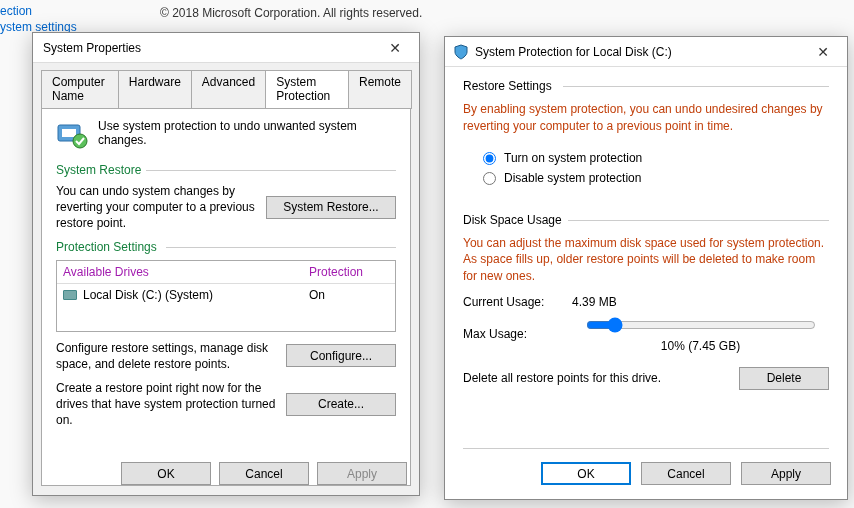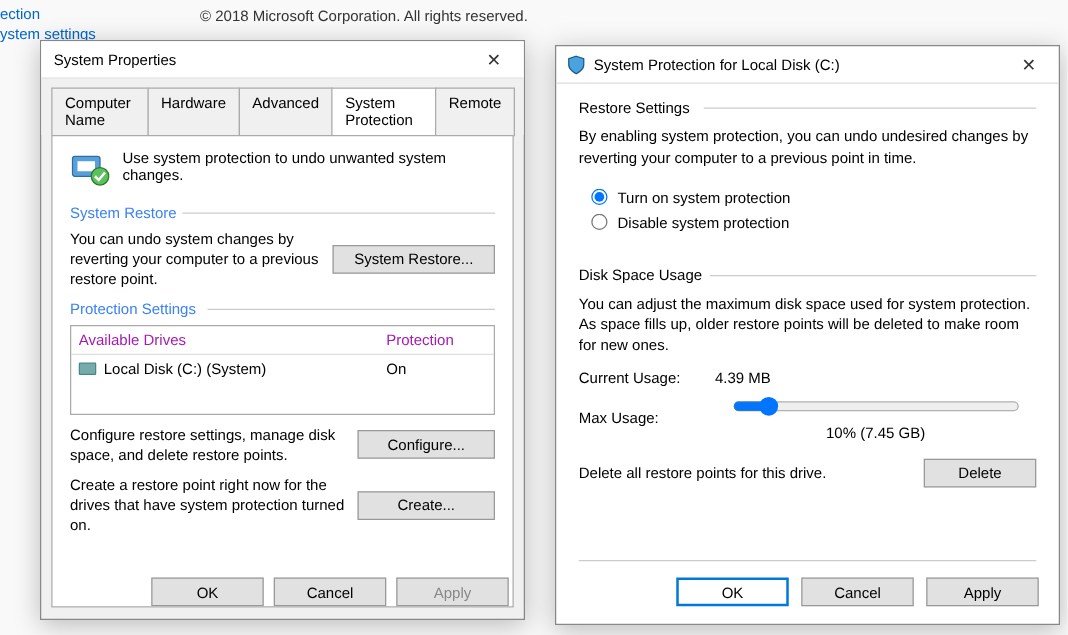"By enabling system protection, you" .desc { color: #000000 -> #c2410c }
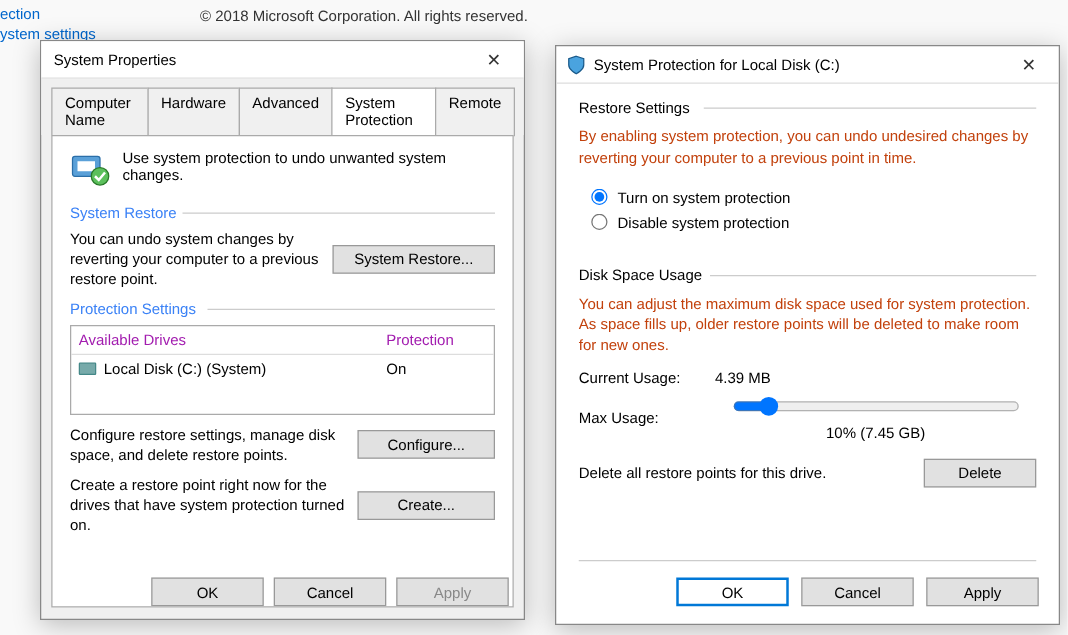"Turn on system protection" .radio-row { align-items: center -> flex-end; margin: 6px 0 6px 10px -> 6px 0 6px 20px }
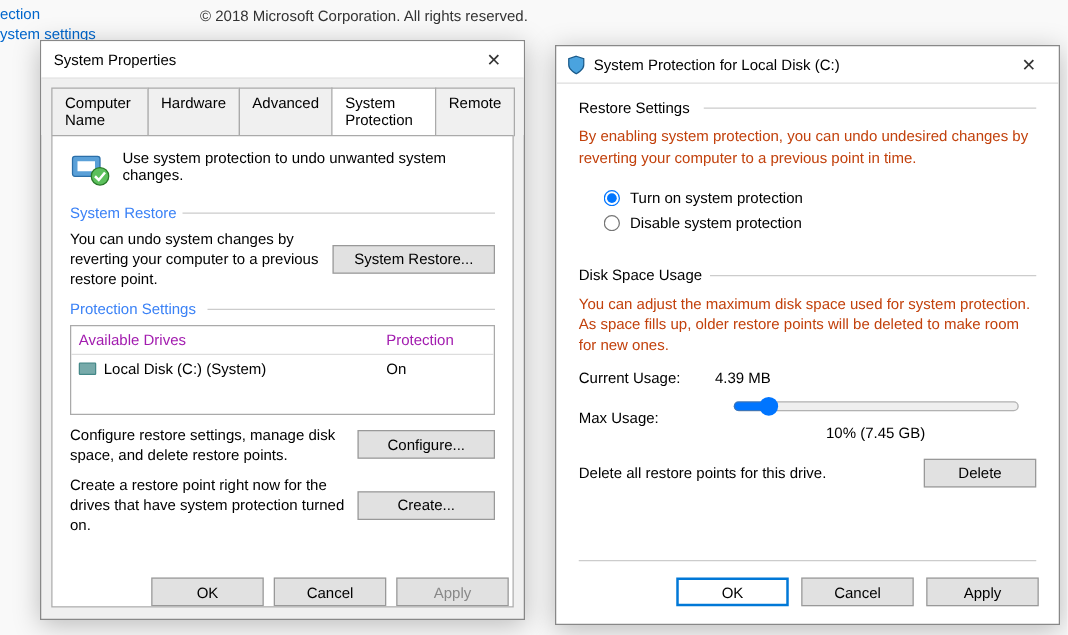"System Restore" .grp-title { color: #3b82f6 -> #15803d }
